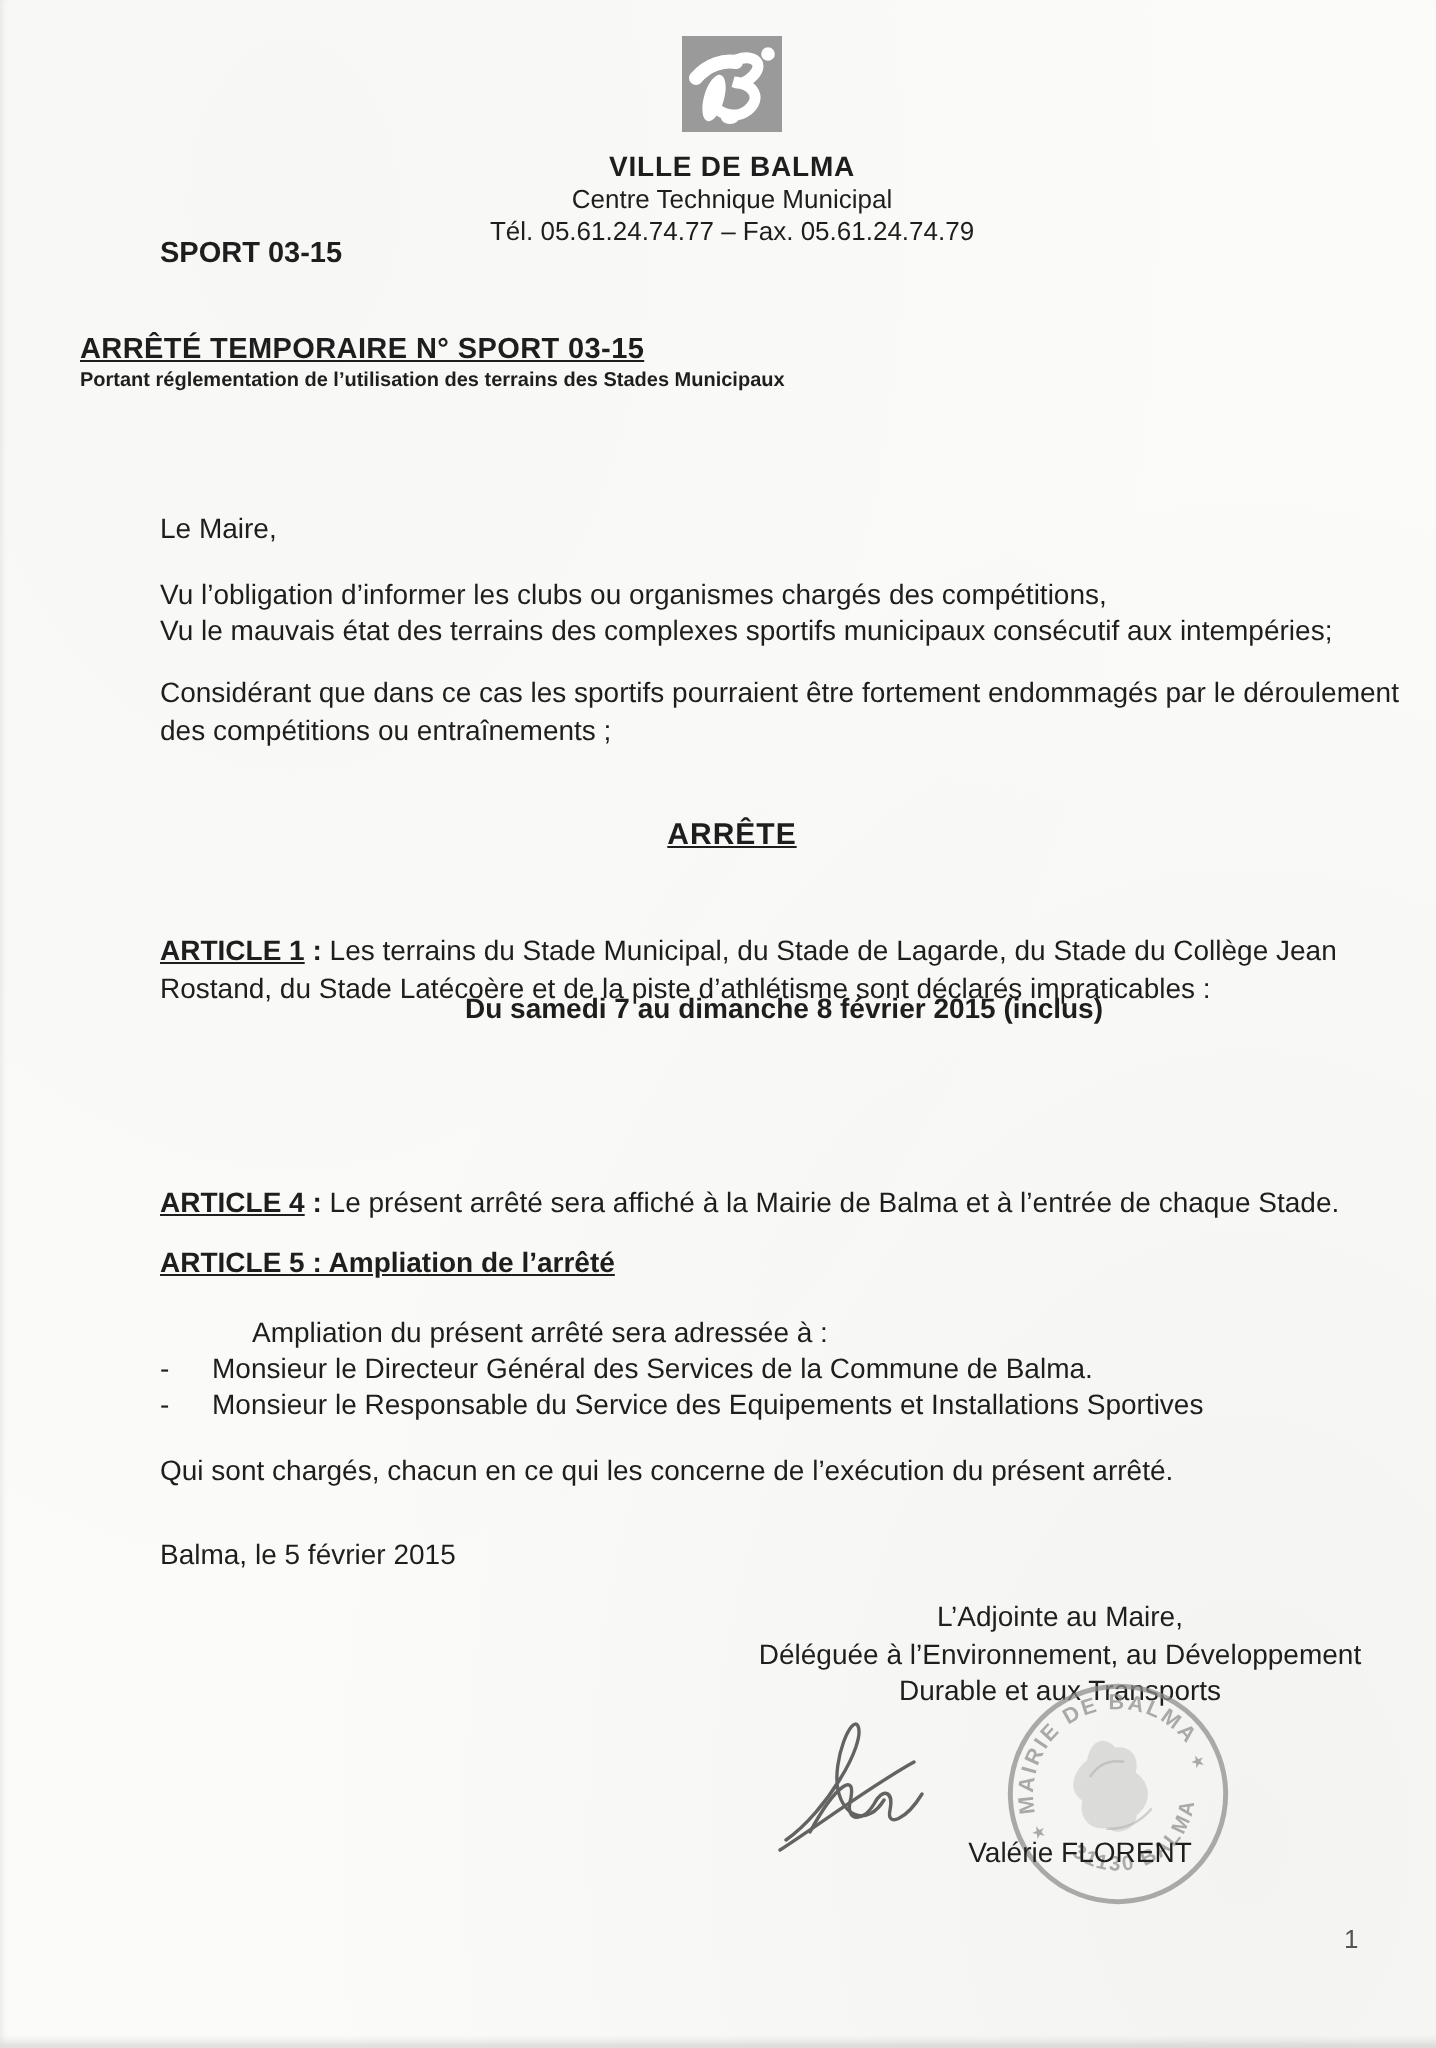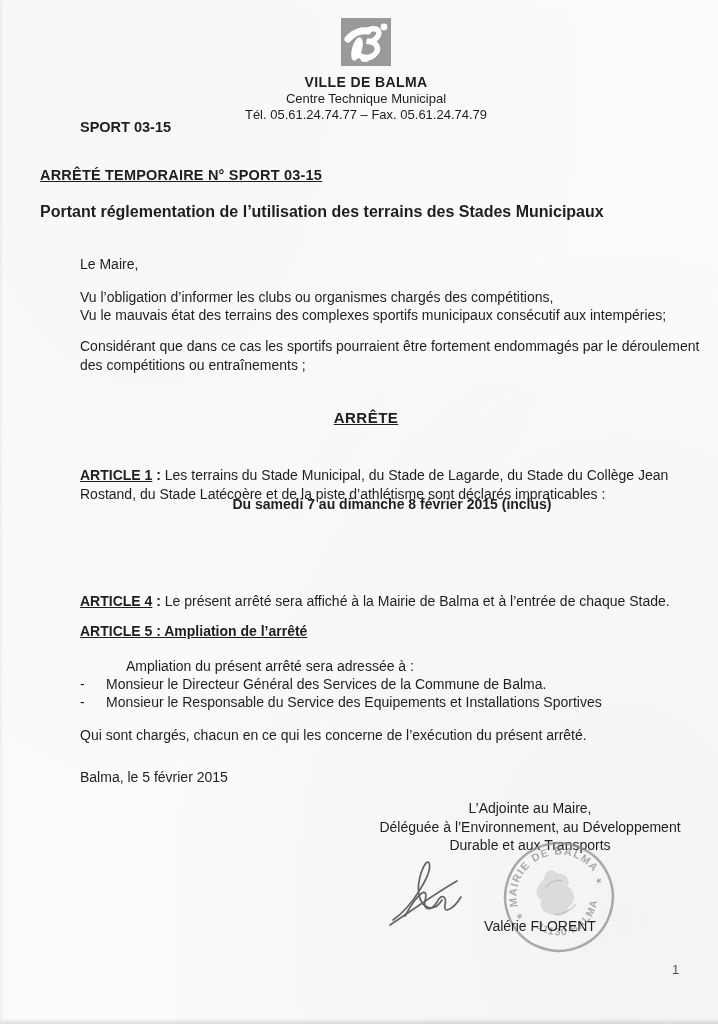"Portant réglementation de l’utilisation" .doc-subtitle { font-size: 16px -> 10px; margin-top: 20px -> 2px }
